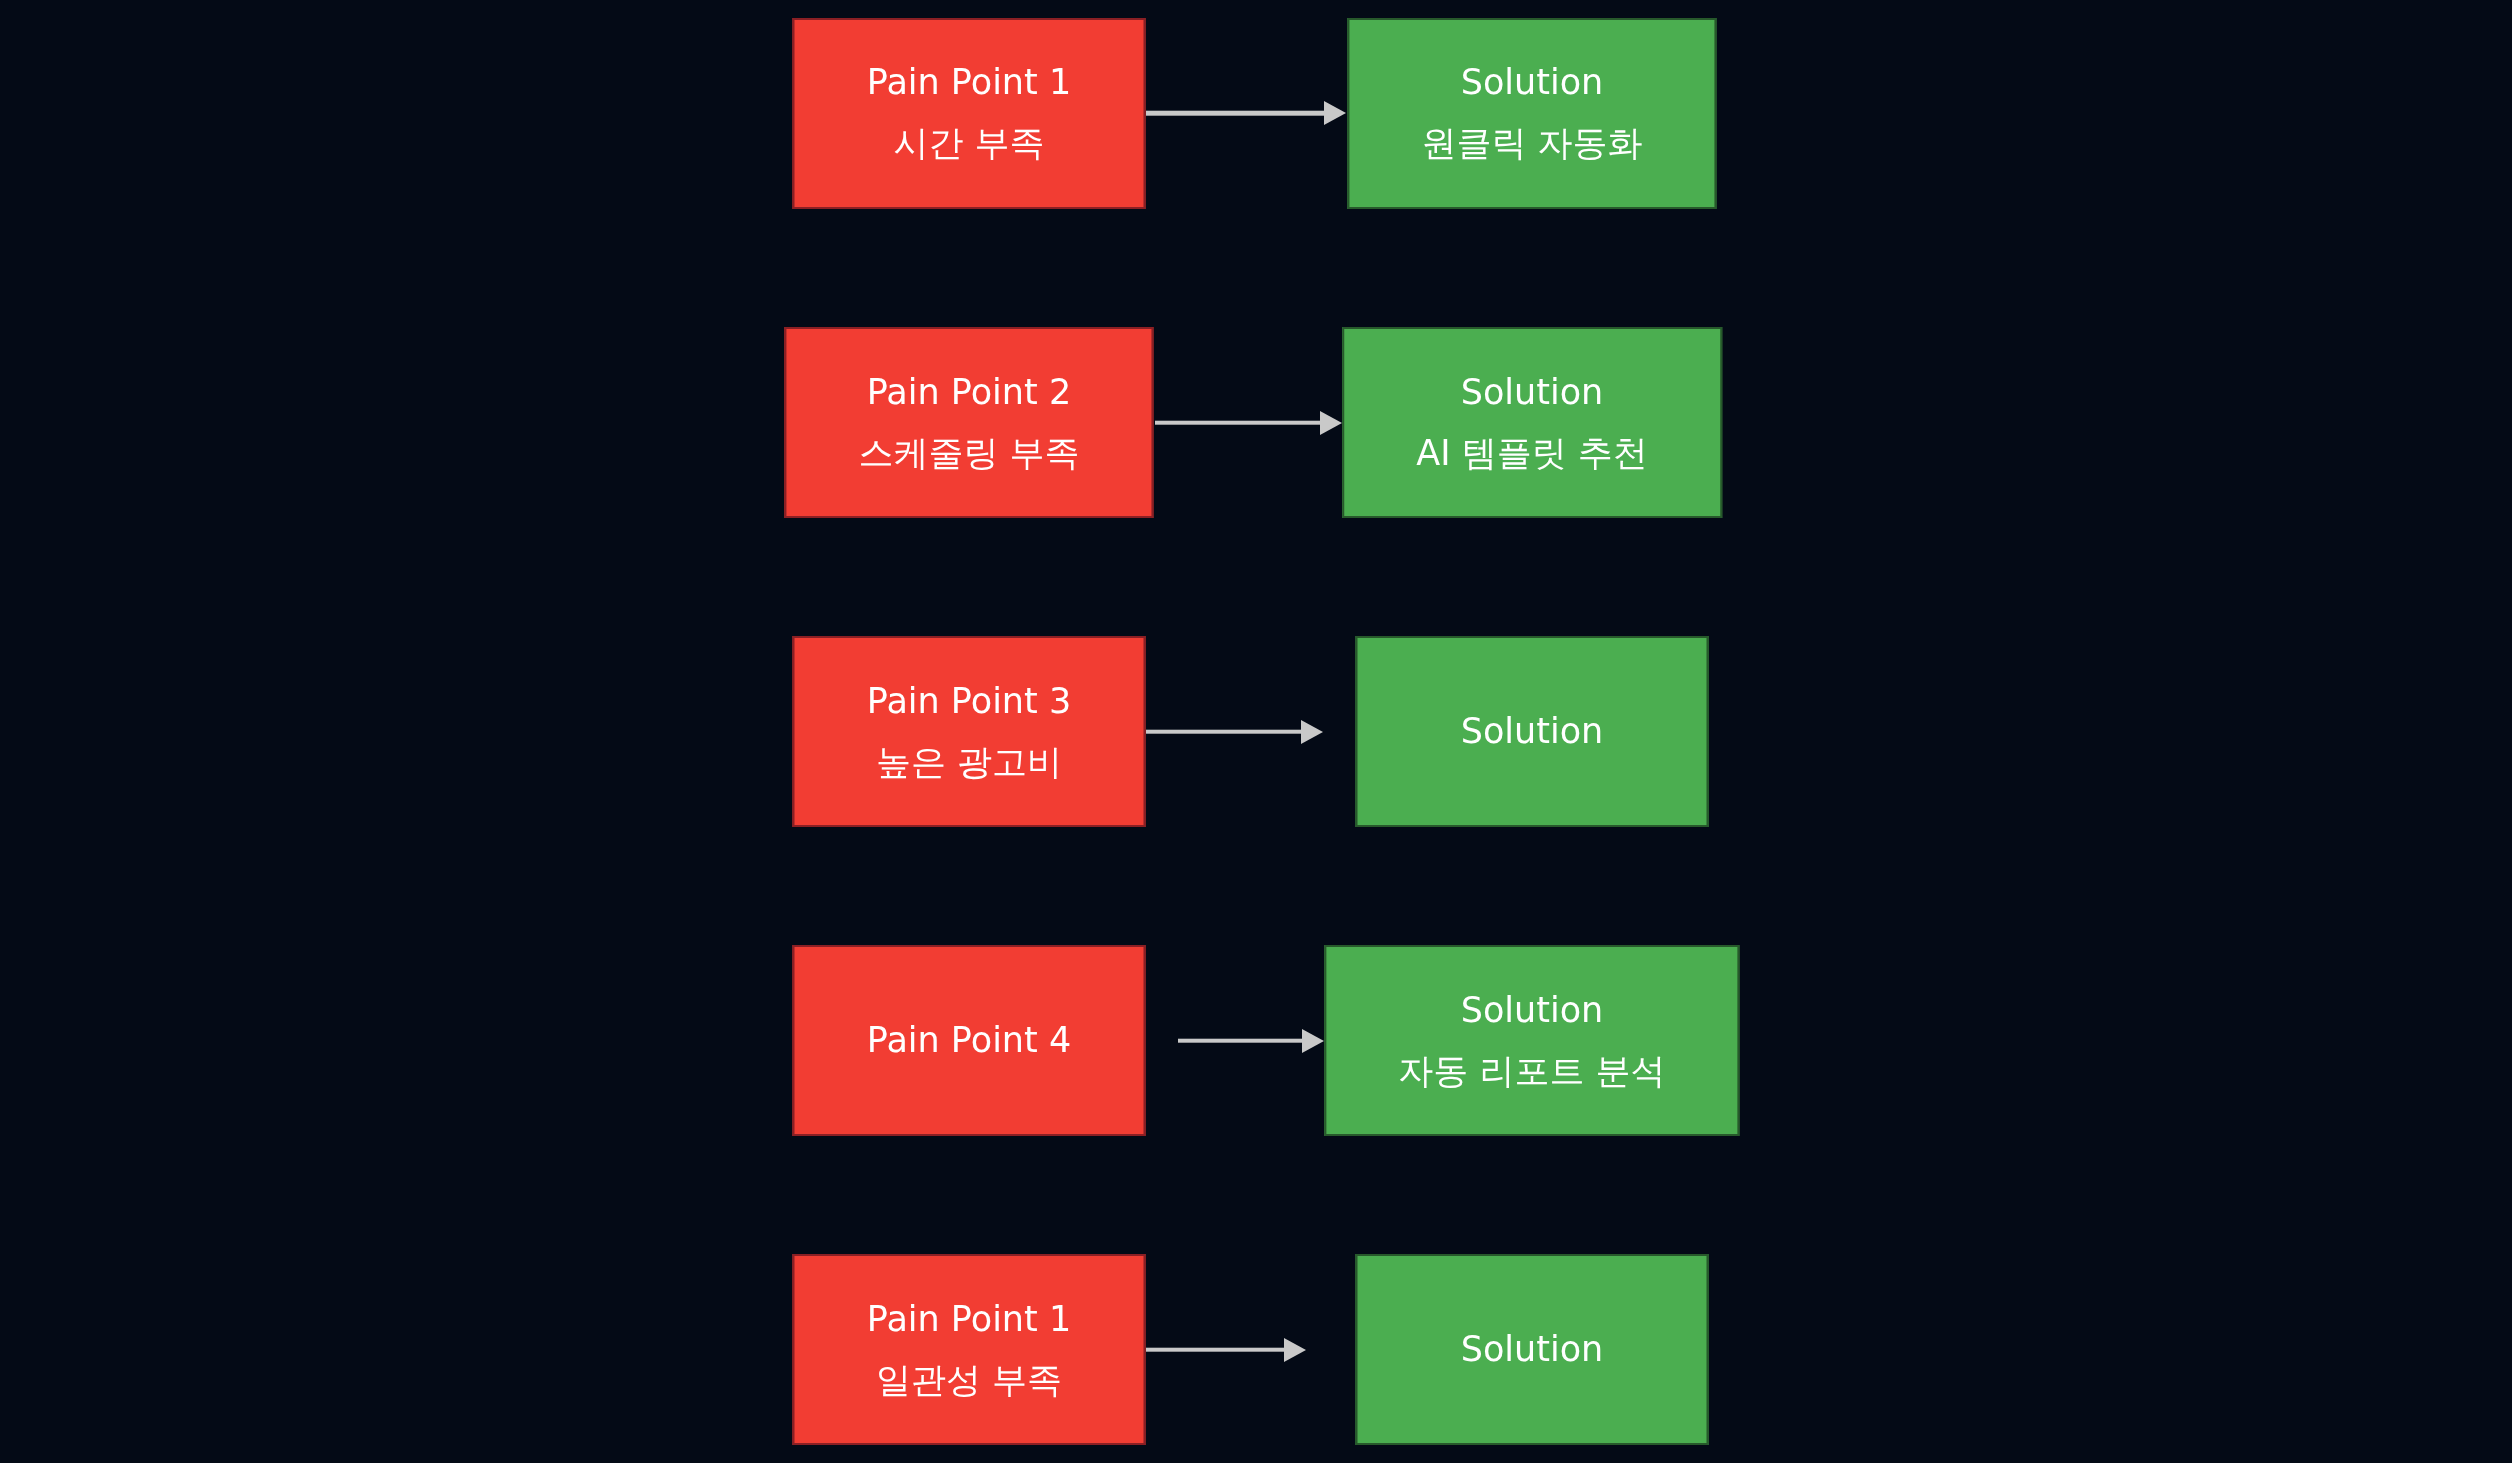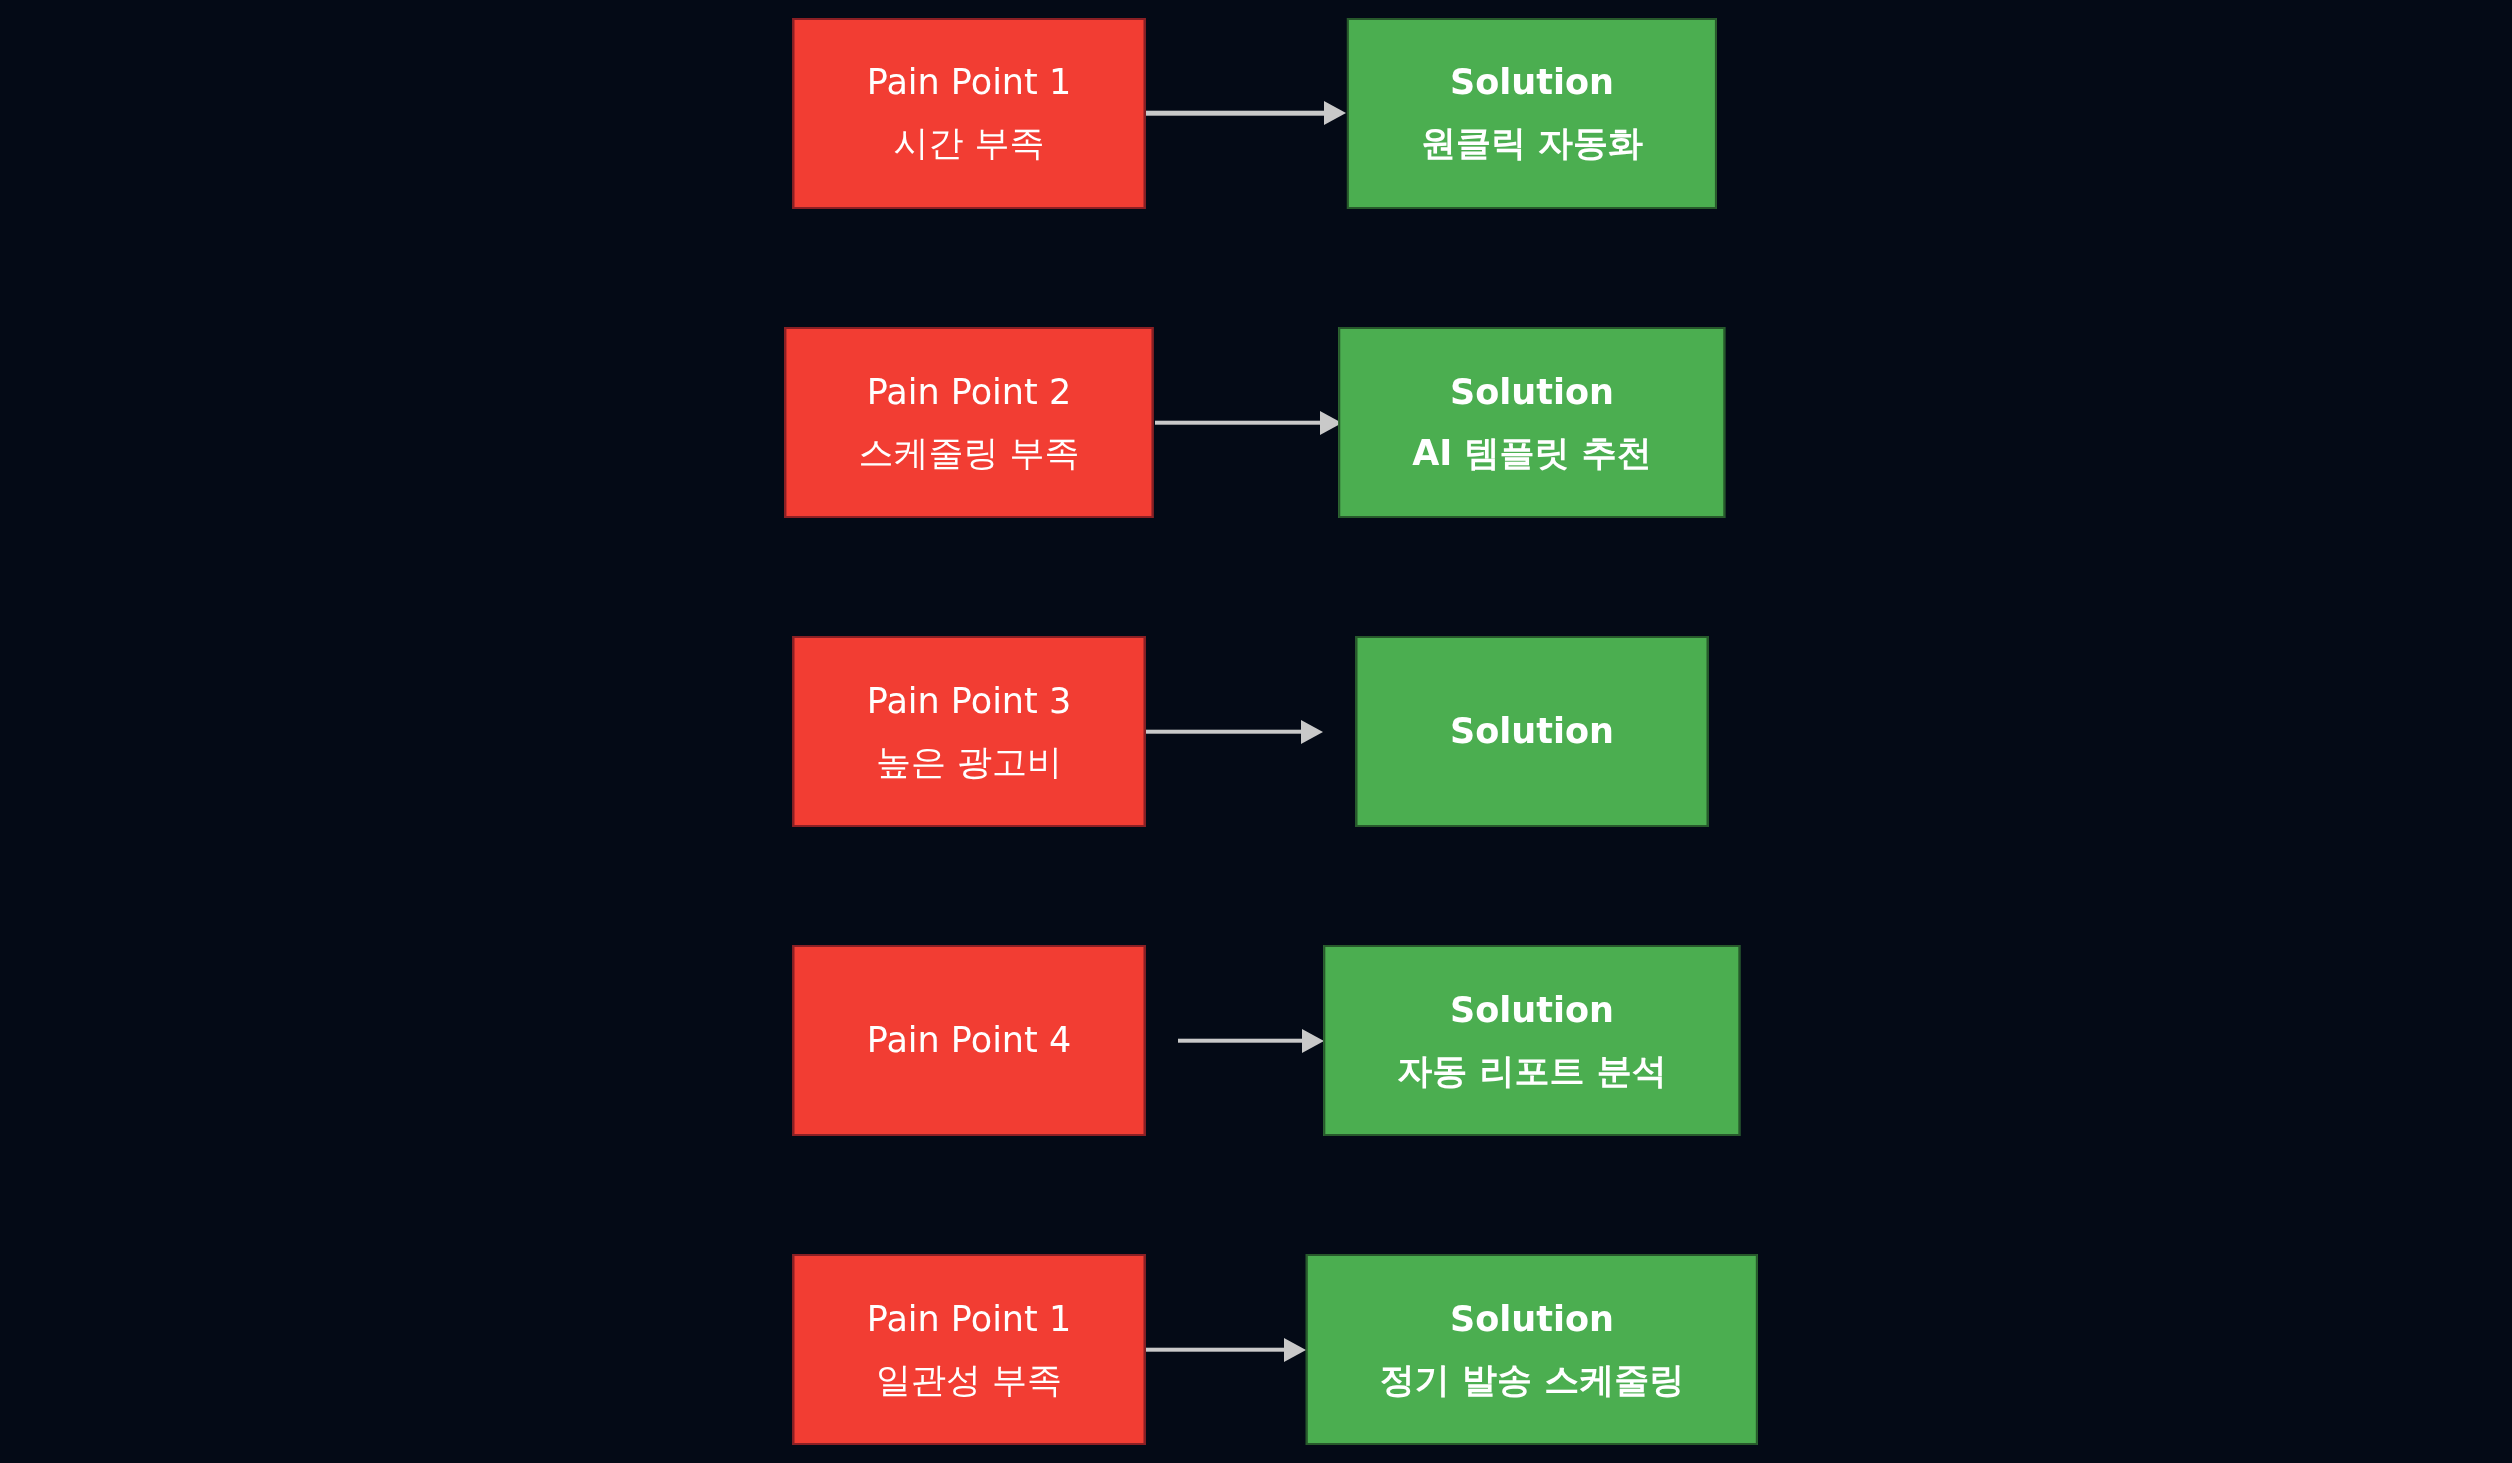"Solution" .box.solution { font-weight: bold -> none }
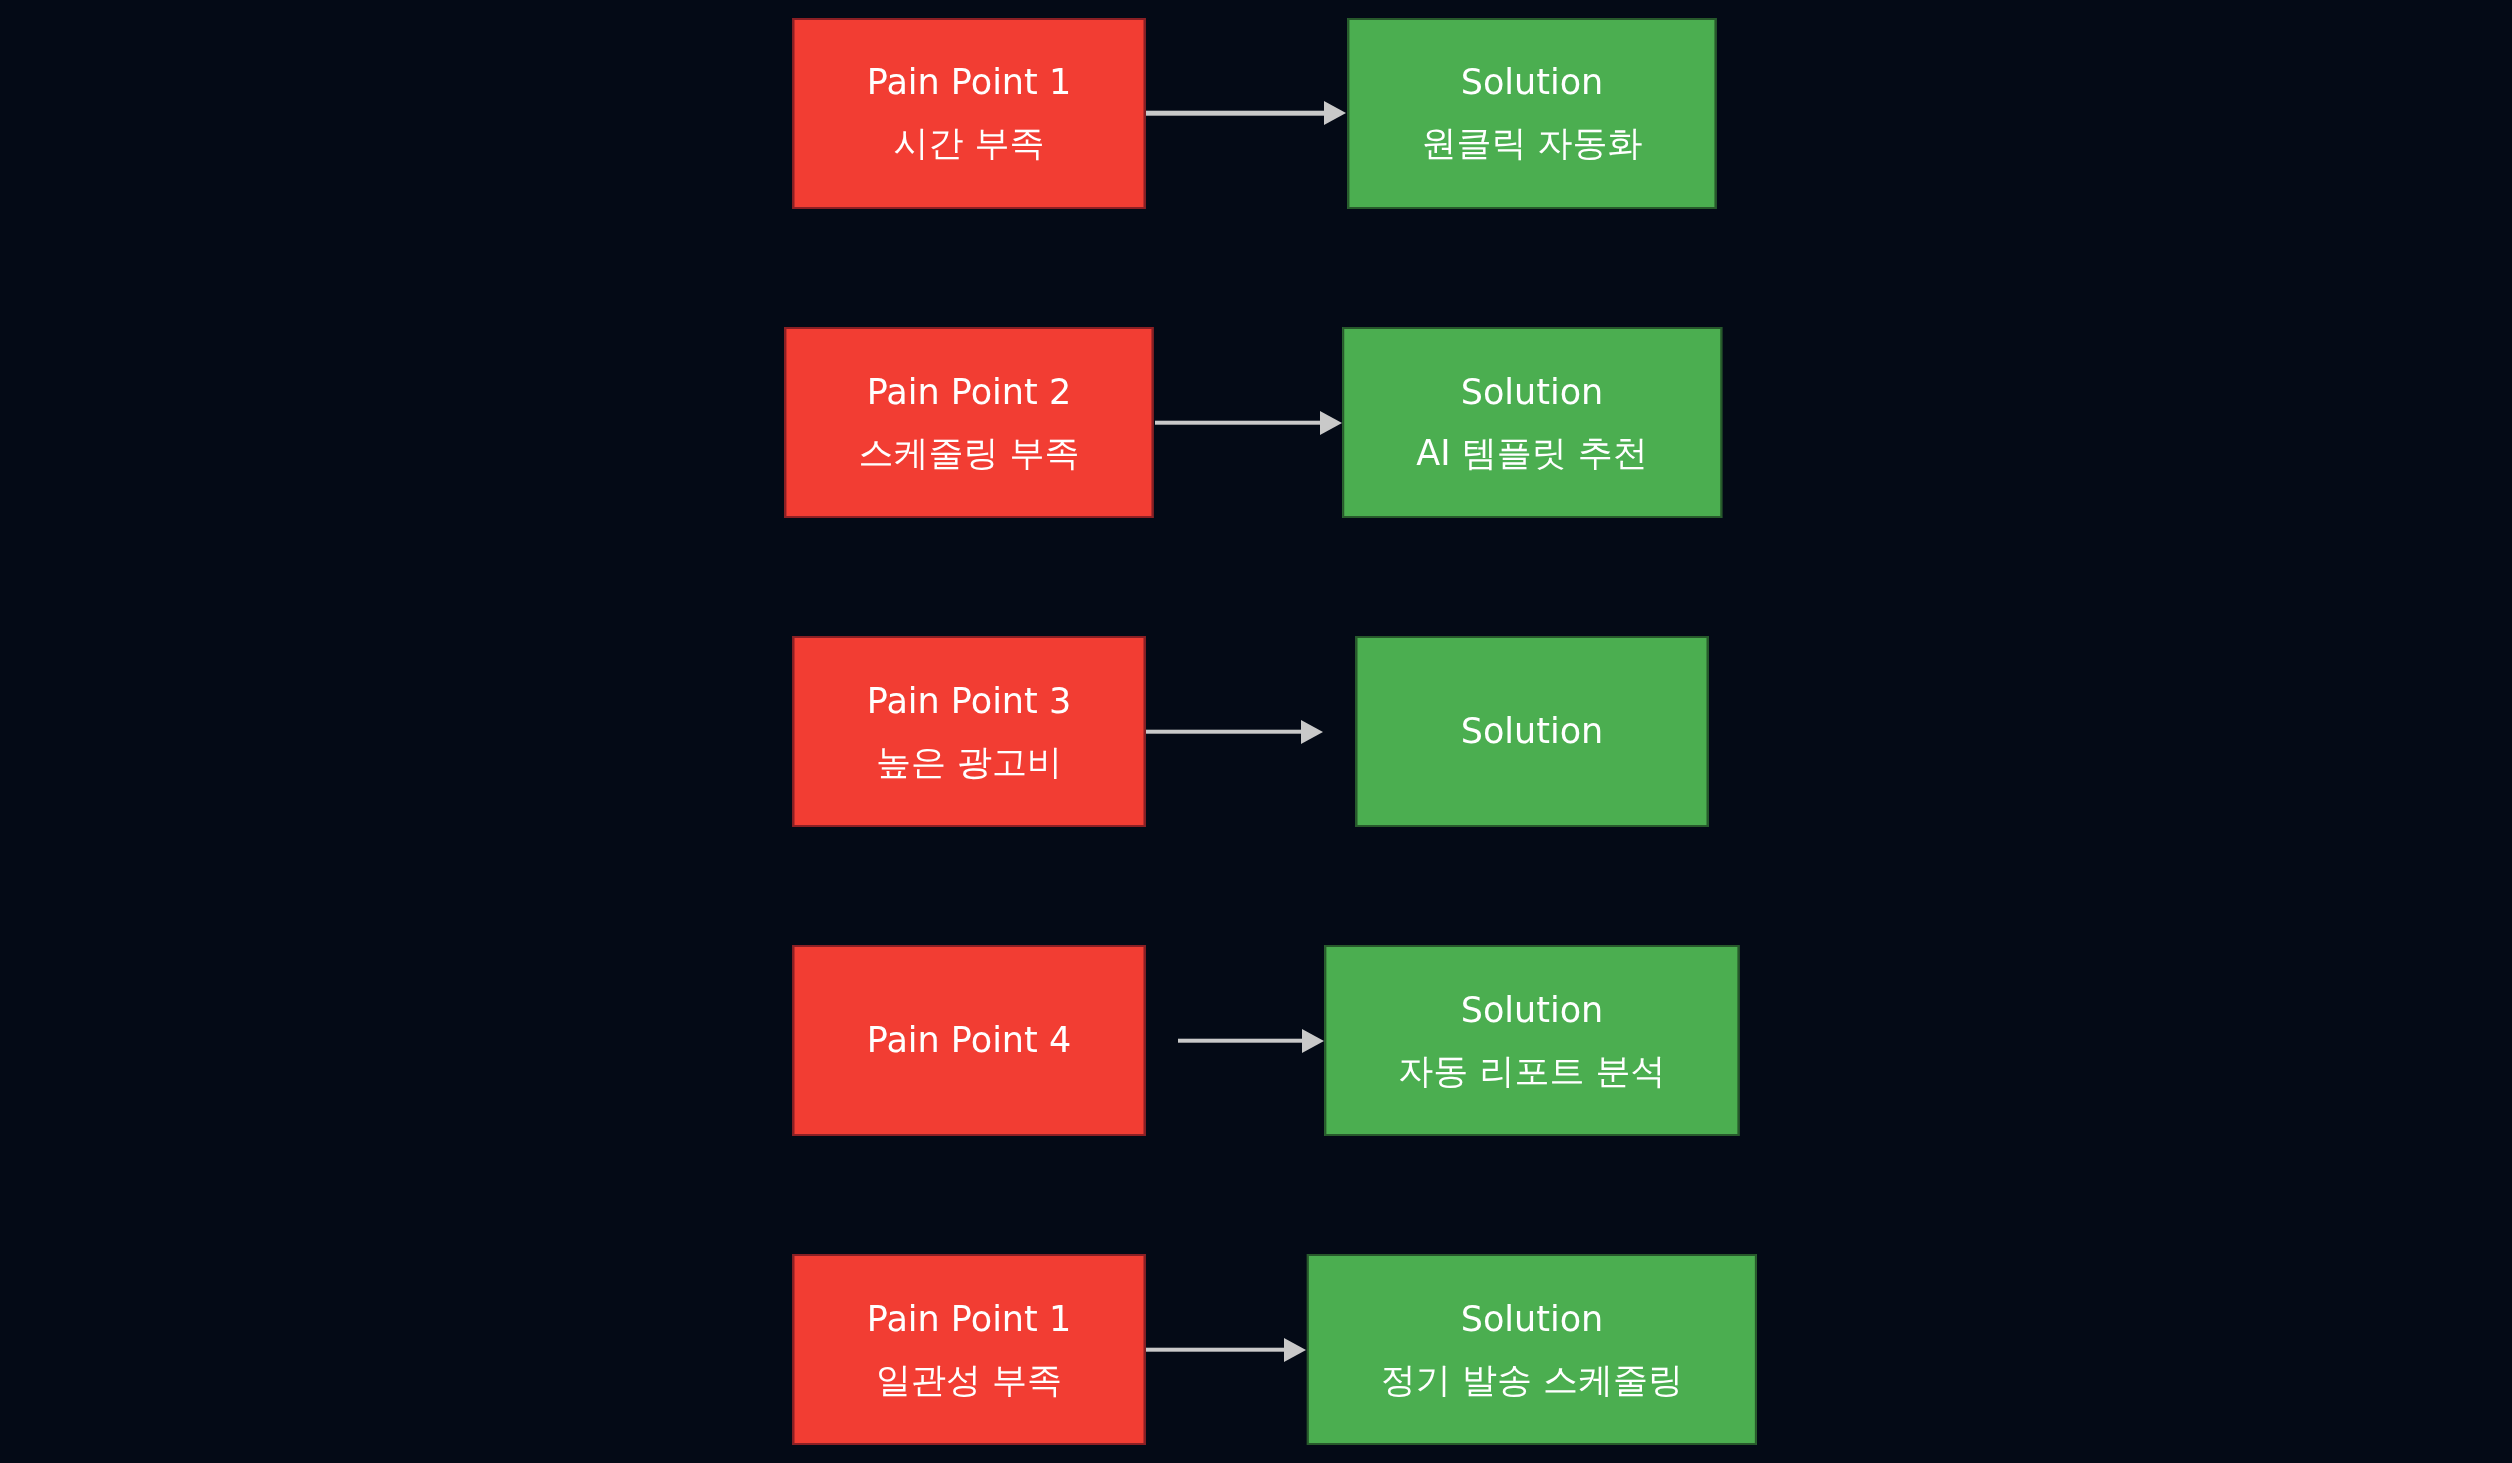"정기 발송 스케줄링" div { html: <div>정기 발송 스케줄링</div> -> none }
